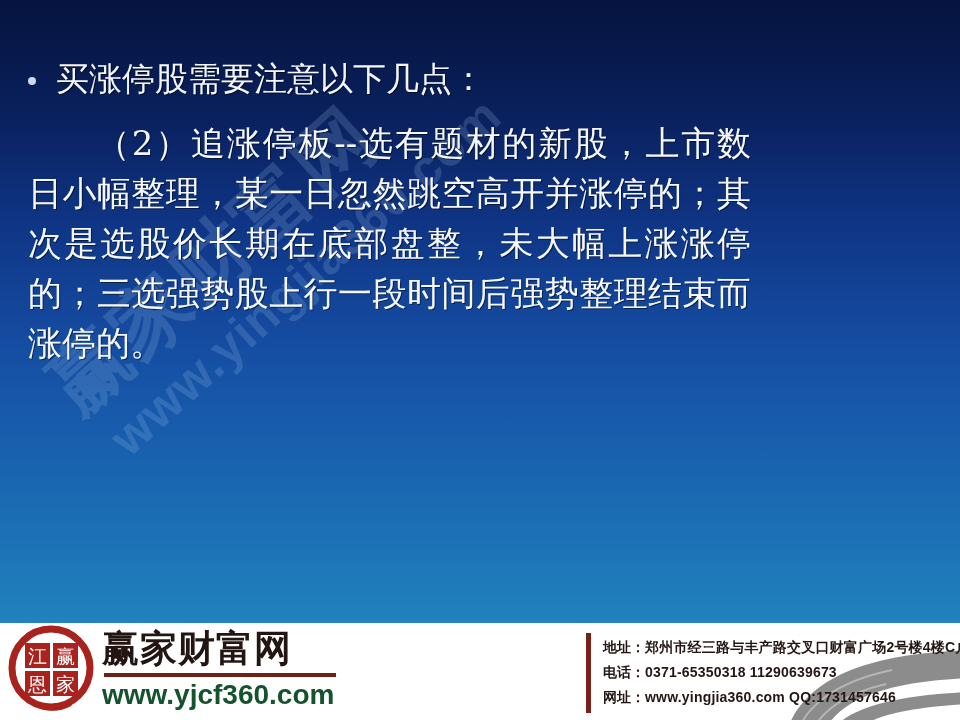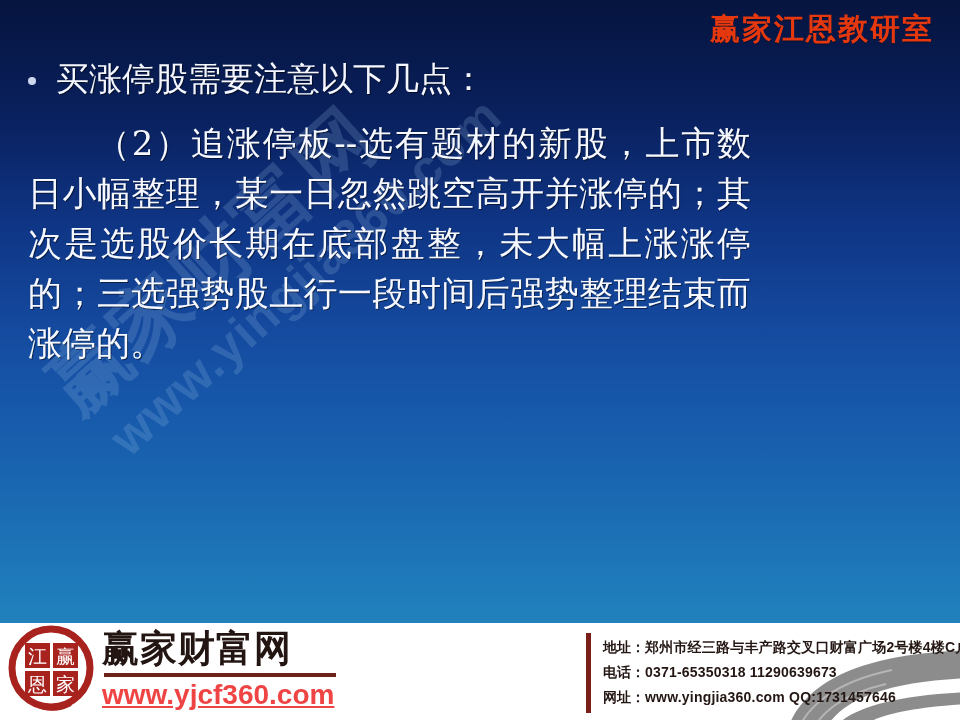"赢家江恩教研室" div { html: <div>赢家江恩教研室</div> -> none }
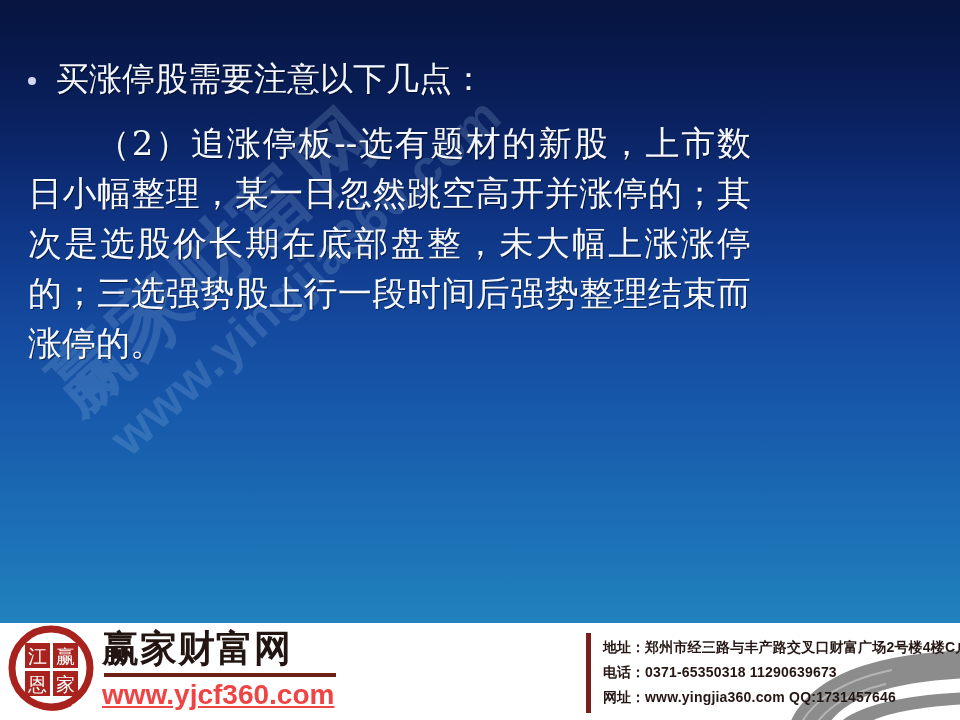"www.yjcf360.com" #brand-url { color: #ef4444 -> #14532d; text-decoration: underline -> none }
